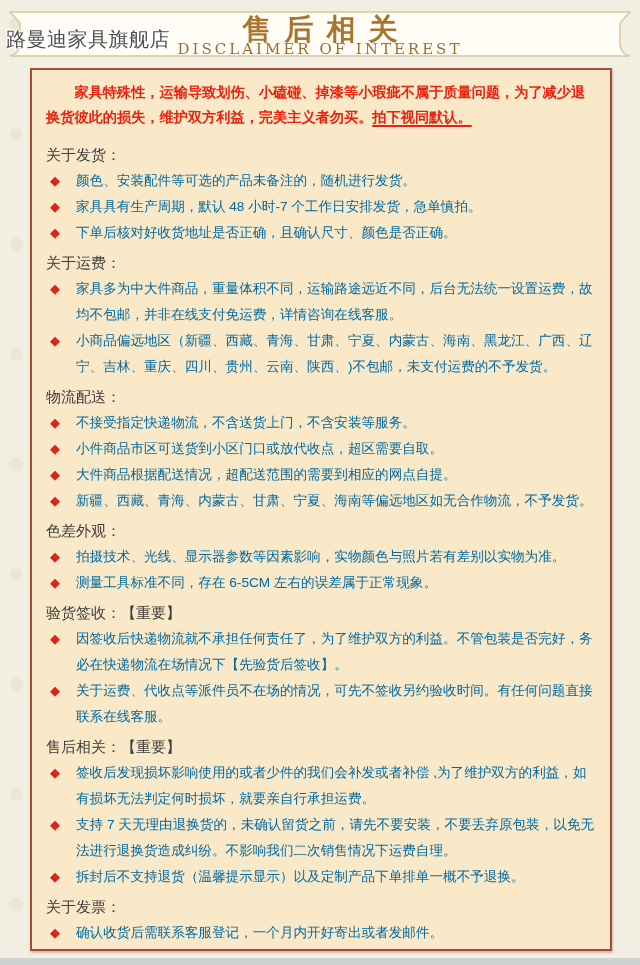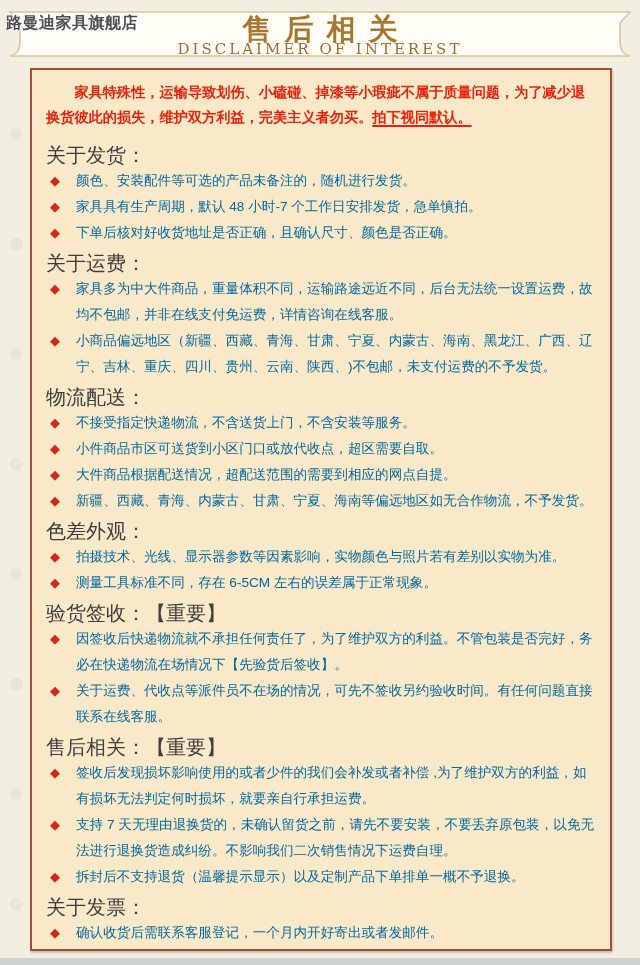"路曼迪家具旗舰店" .watermark { font-size: 16px -> 20px; font-weight: bold -> normal; top: 3px -> 16px }
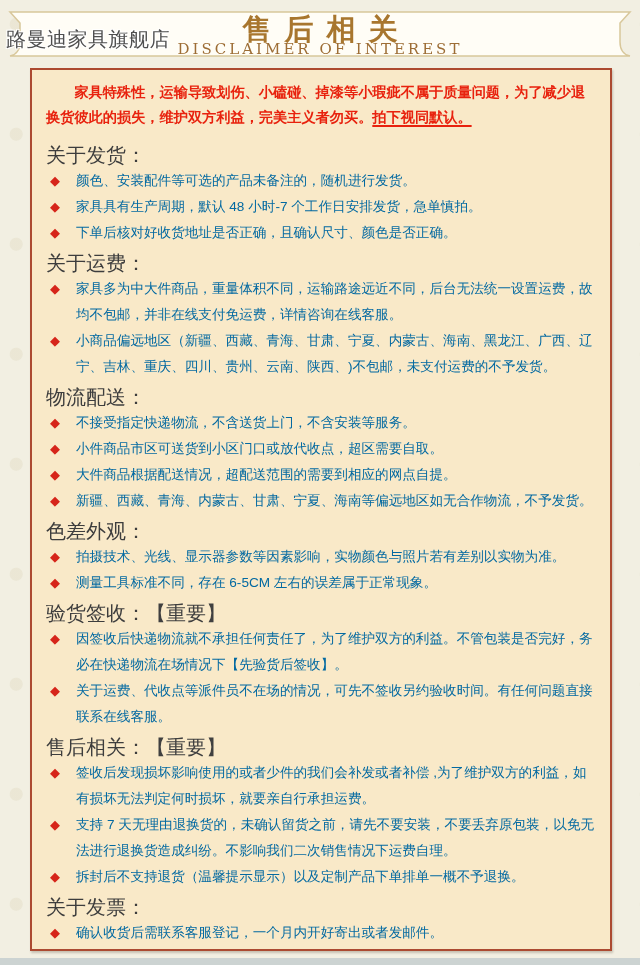"关于发货：" .sec-head { font-size: 20px -> 15px }
